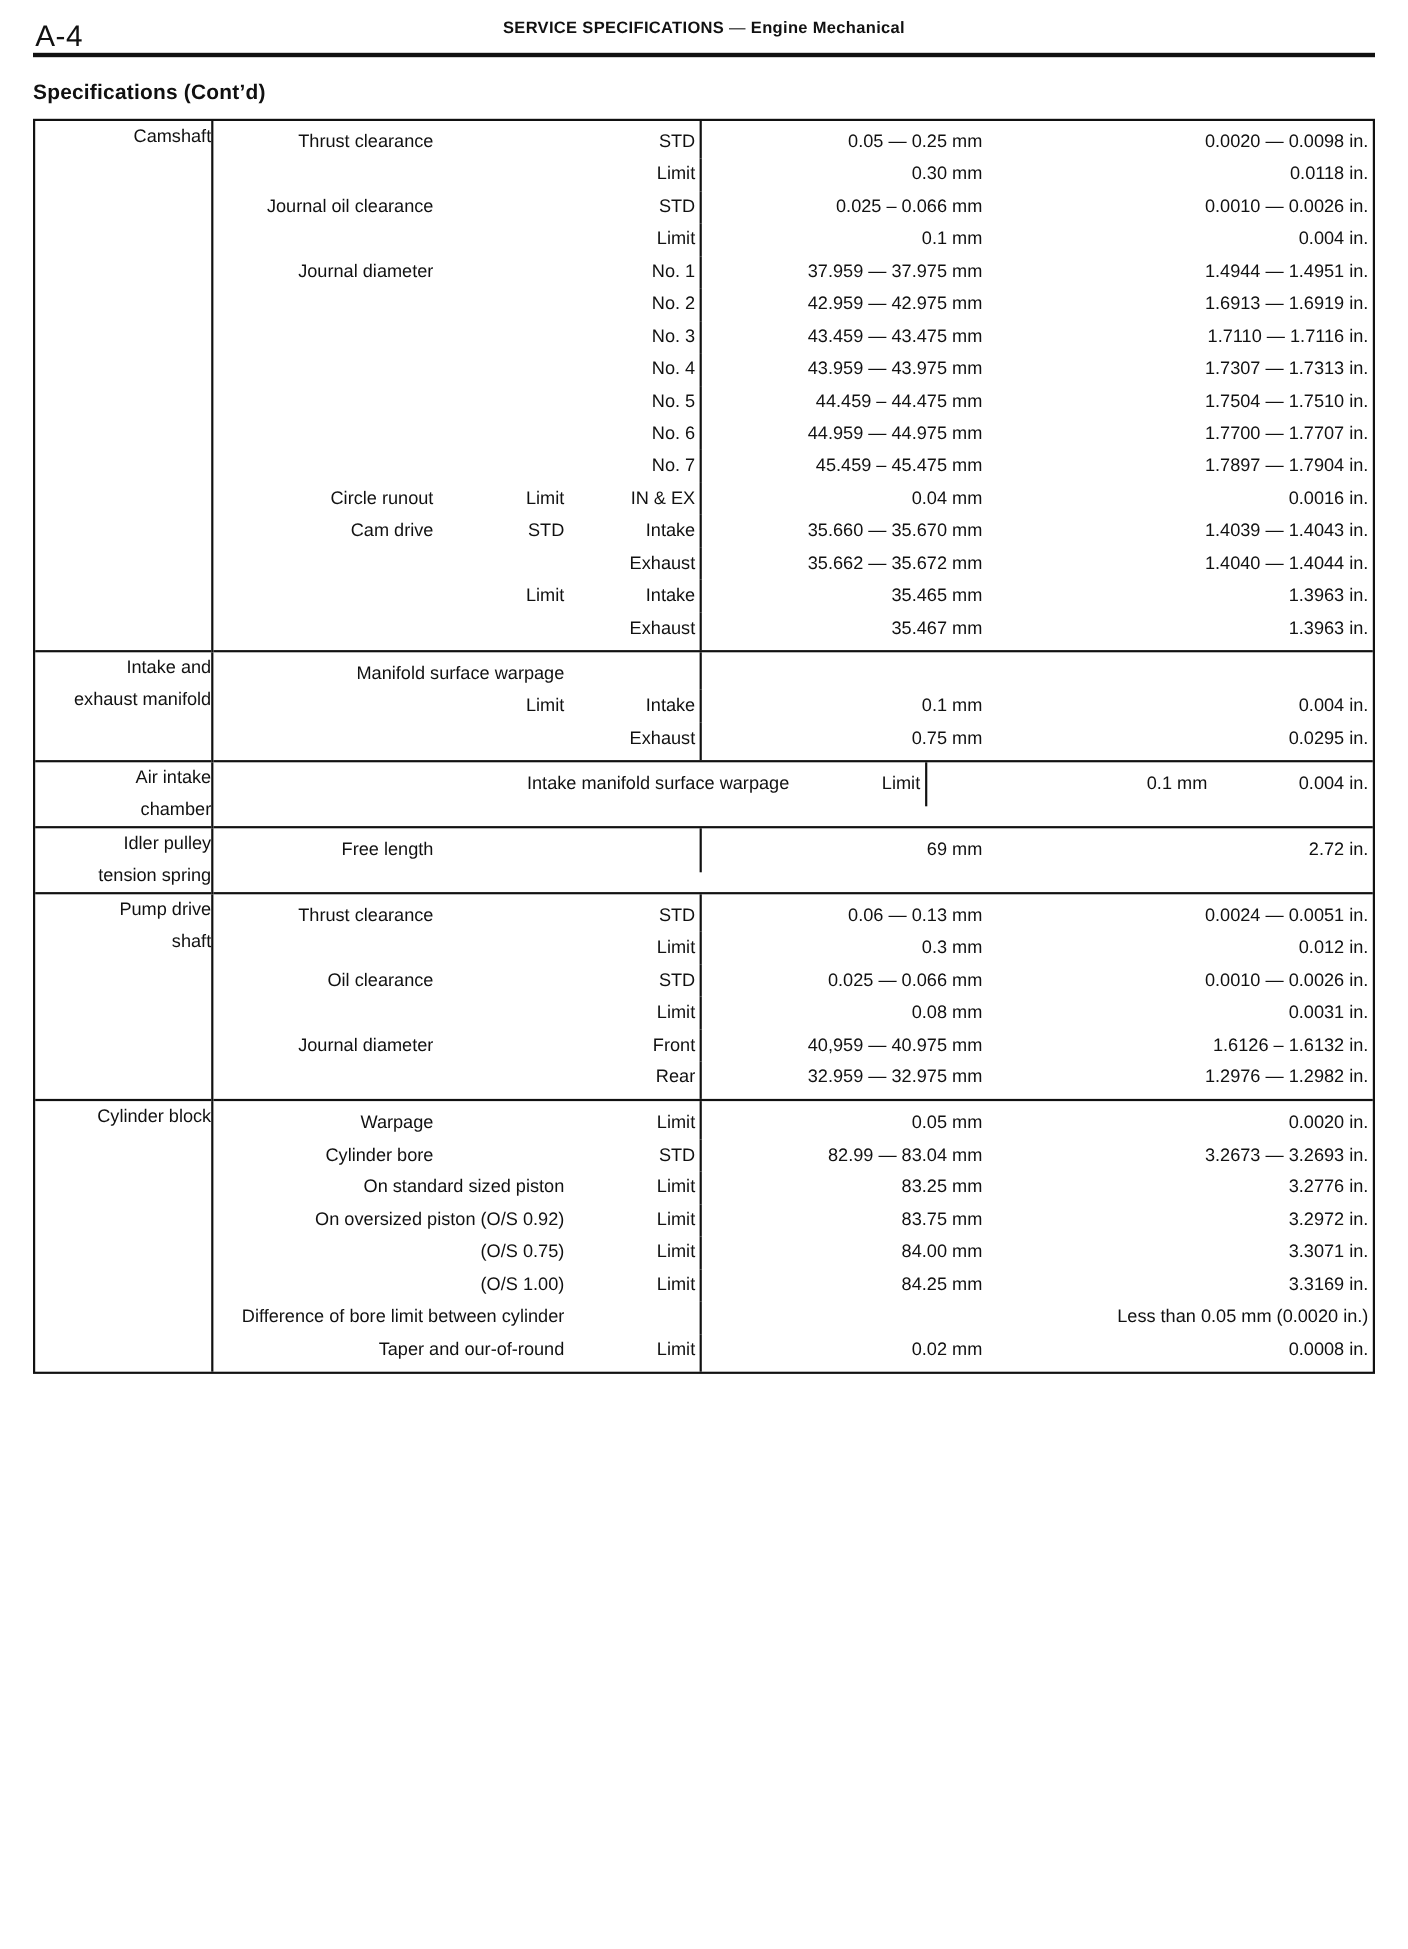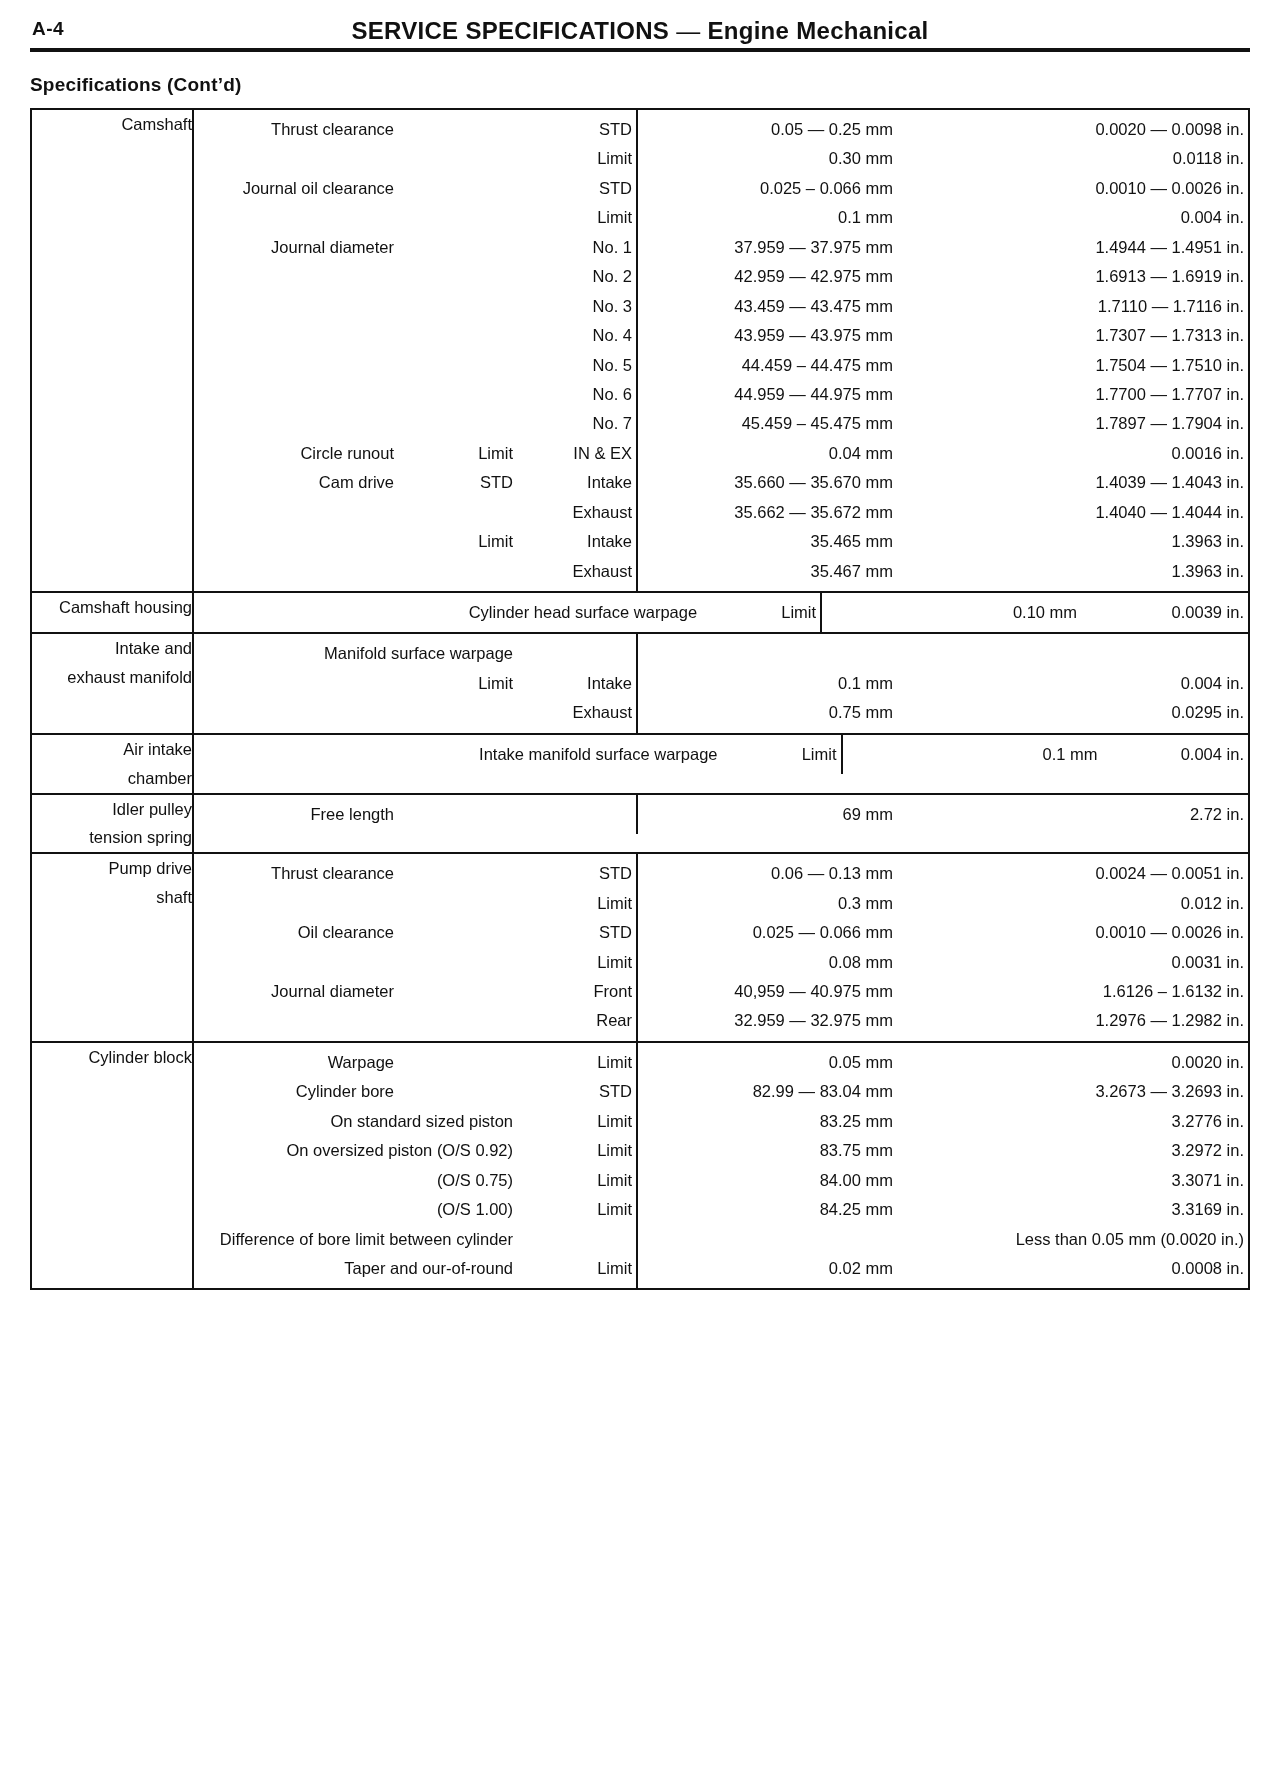"A-4" .page-num { font-size: 19px -> 27px; font-weight: bold -> normal }
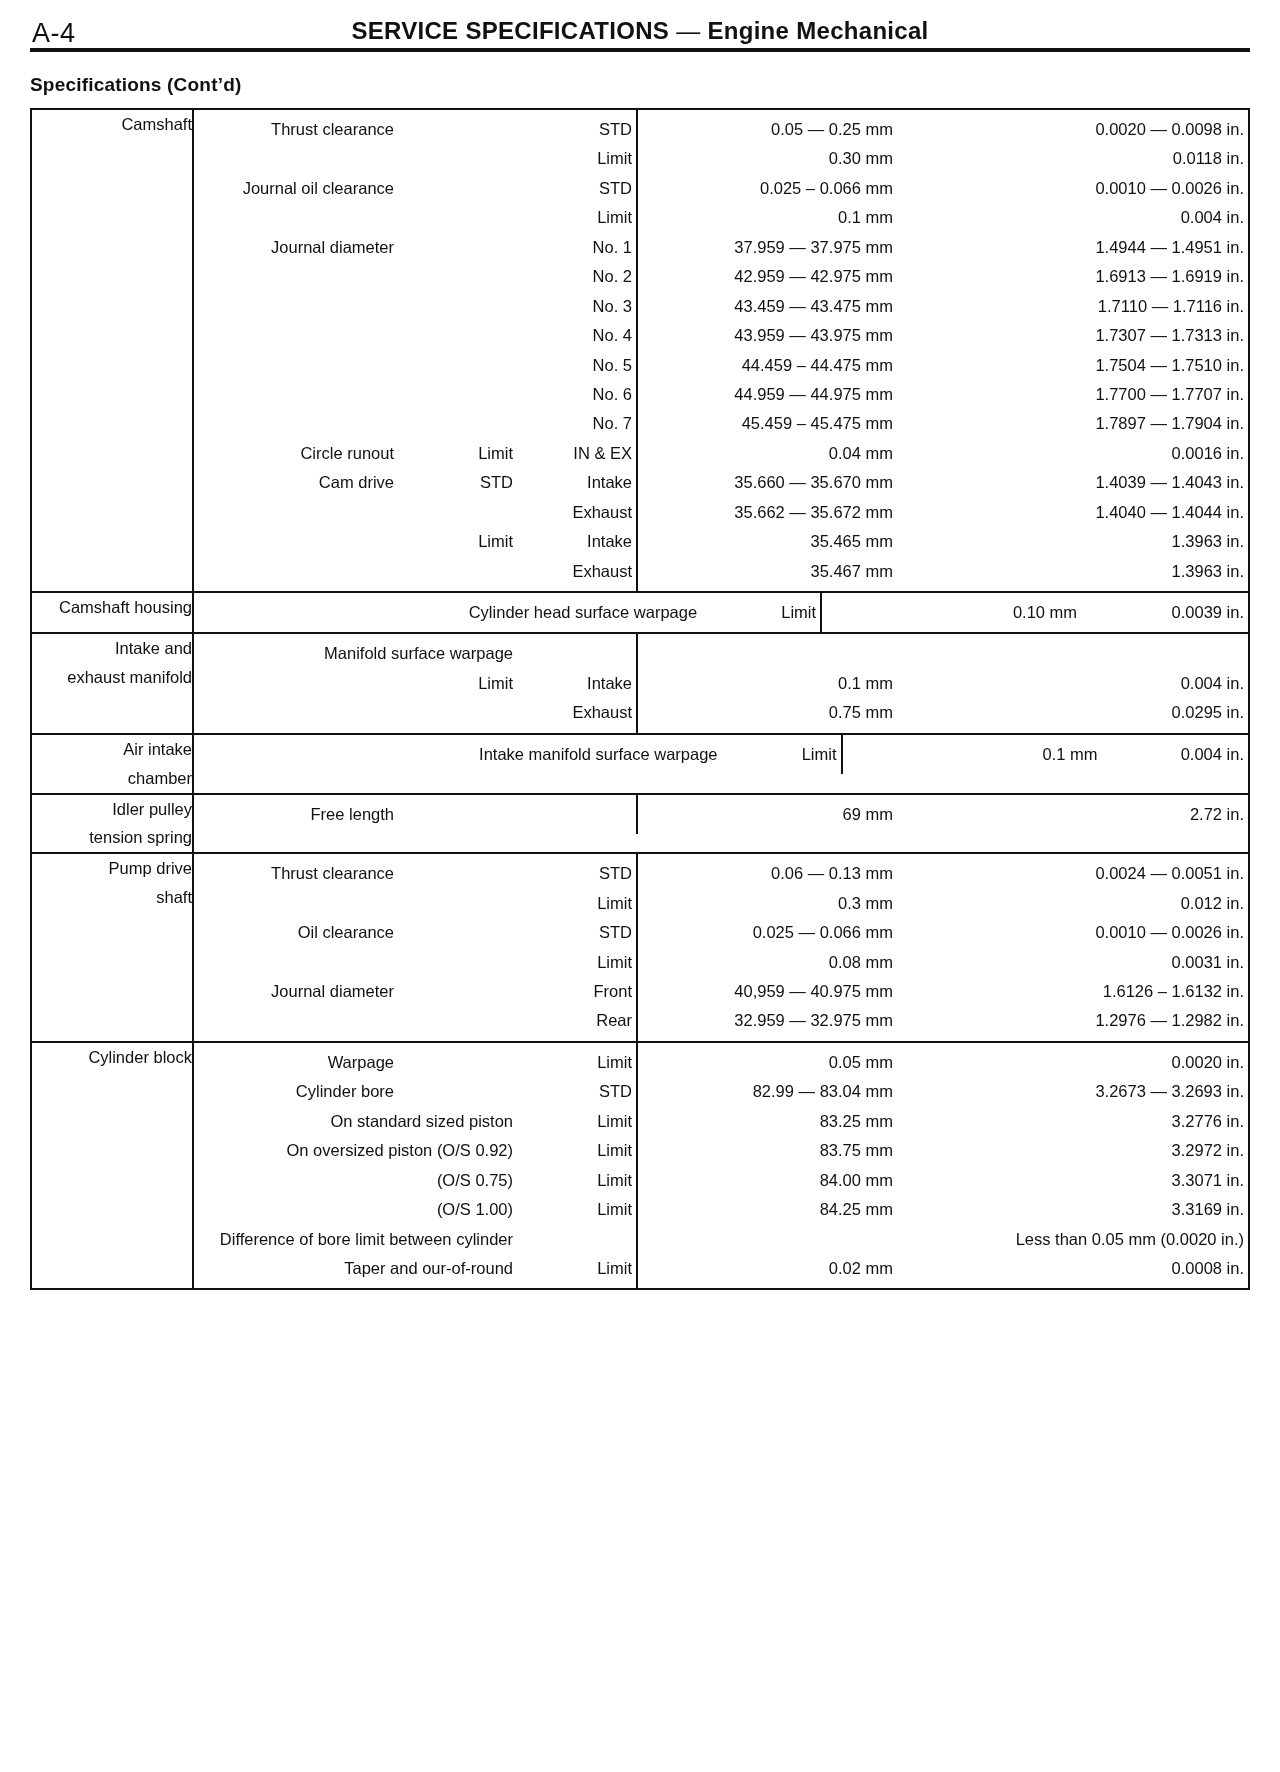"SERVICE SPECIFICATIONS — Engine" .header-title { font-size: 24px -> 15px }
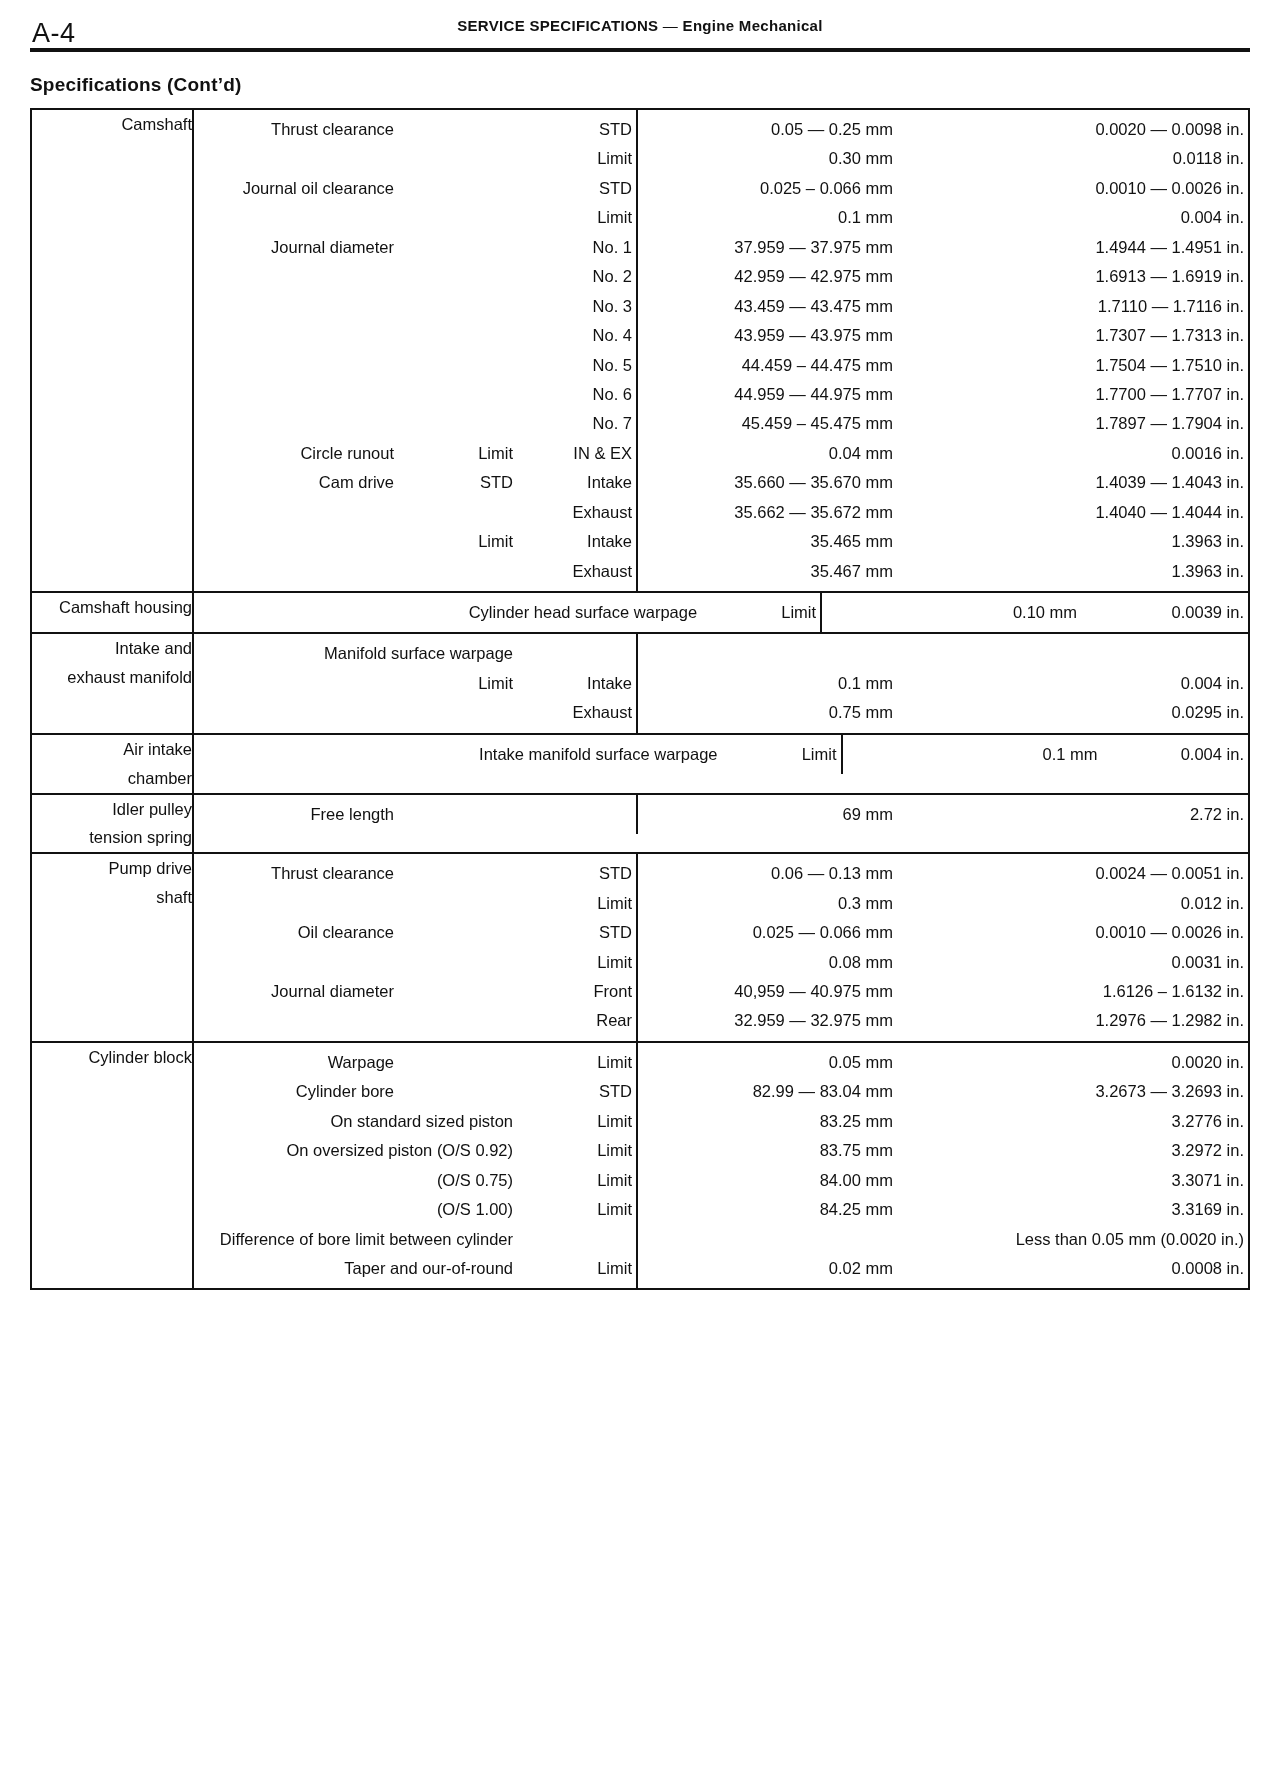"Camshaft housing" tr.group-row { html: <tr> <td> <div>Camshaft housing</div> </td> <td> <table> <tbody> <tr> <td>Cylinder head surface warpage</td> <td>Limit</td> <td>0.10 mm</td> <td>0.0039 in.</td> </tr> </tbody> </table> </td> </tr> -> none }
